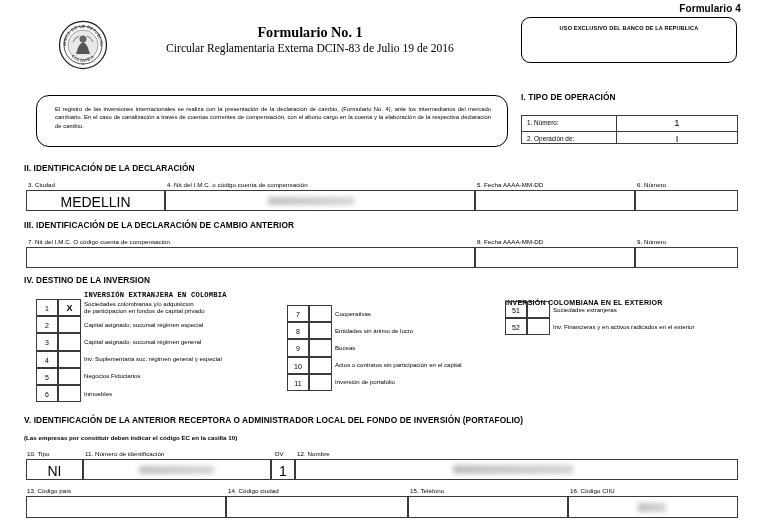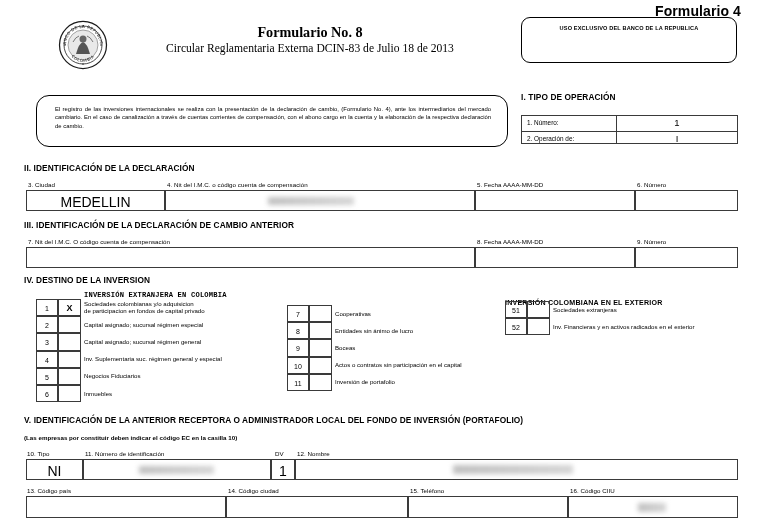"Formulario 4" .formulario-tag { font-size: 14px -> 10px }
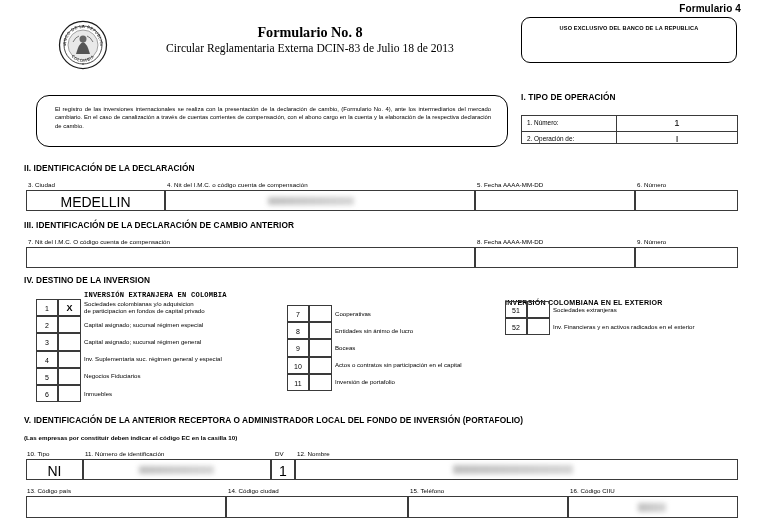"Formulario No. 8" div.title-l2 { text: 8 -> 1 }
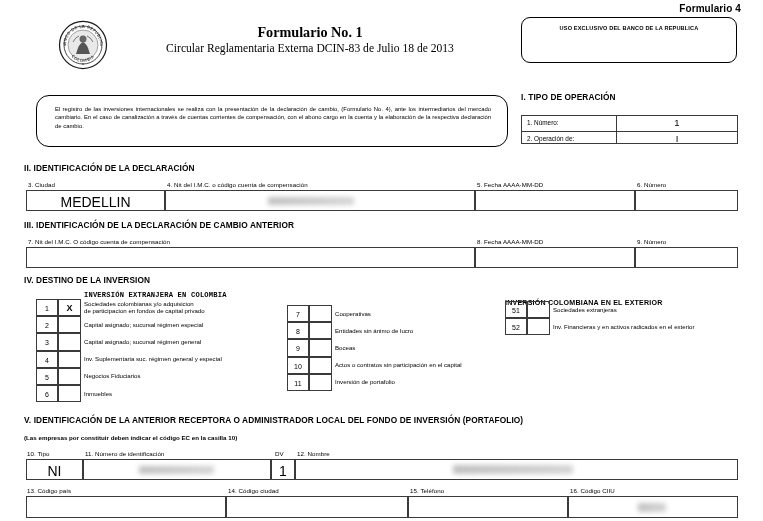"Circular Reglamentaria Externa DCIN-83" div.title-l3 { text: 18 de 2013 -> 19 de 2016 }
